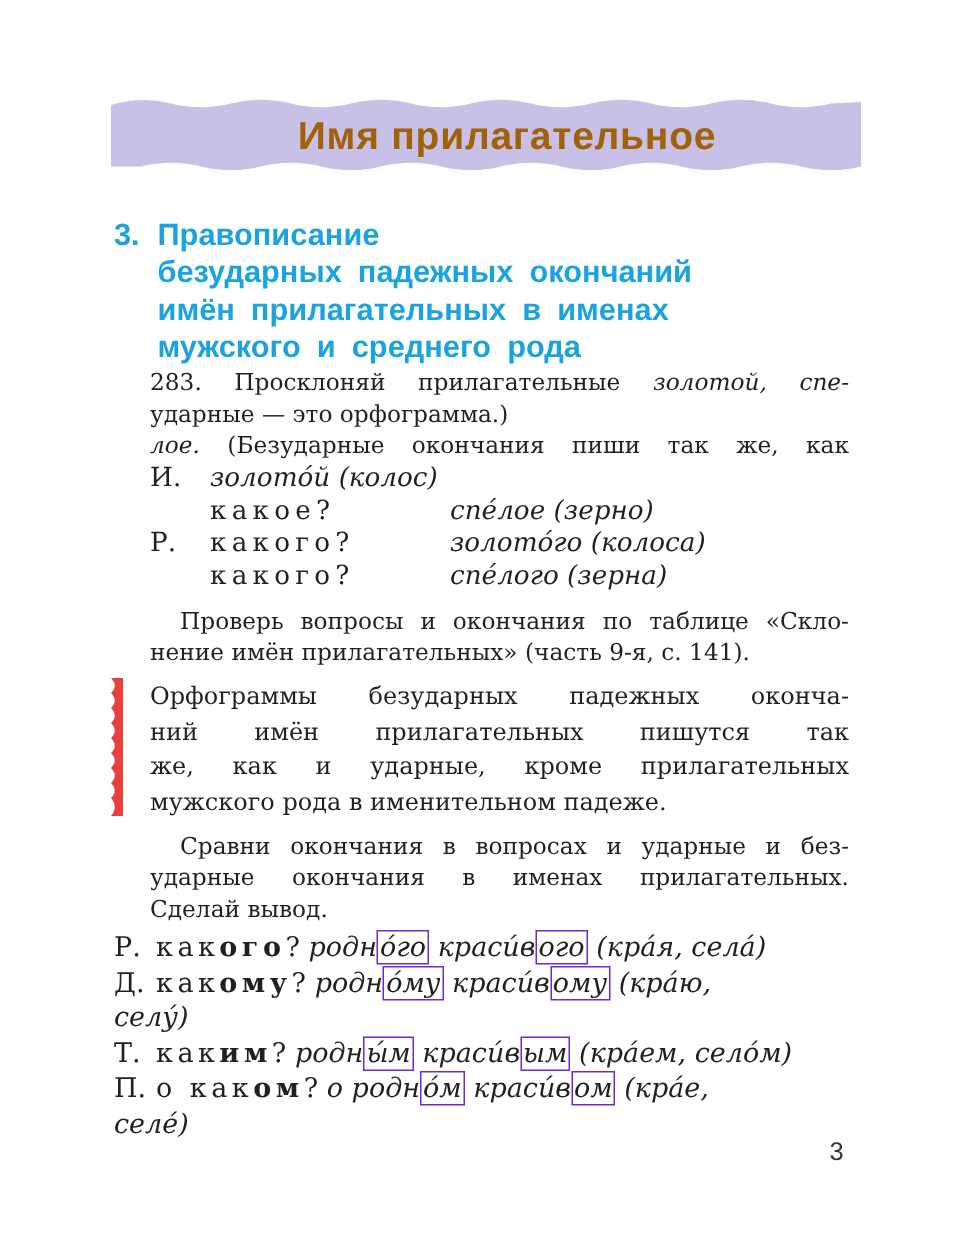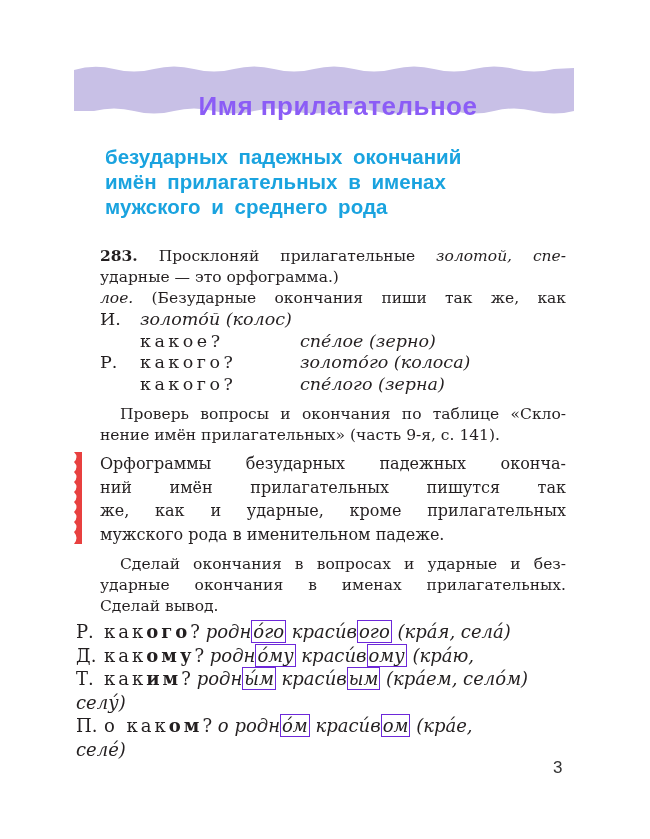"Имя прилагательное" .banner-title { color: #8b5cf6 -> #a16207; top: 16px -> 0 }
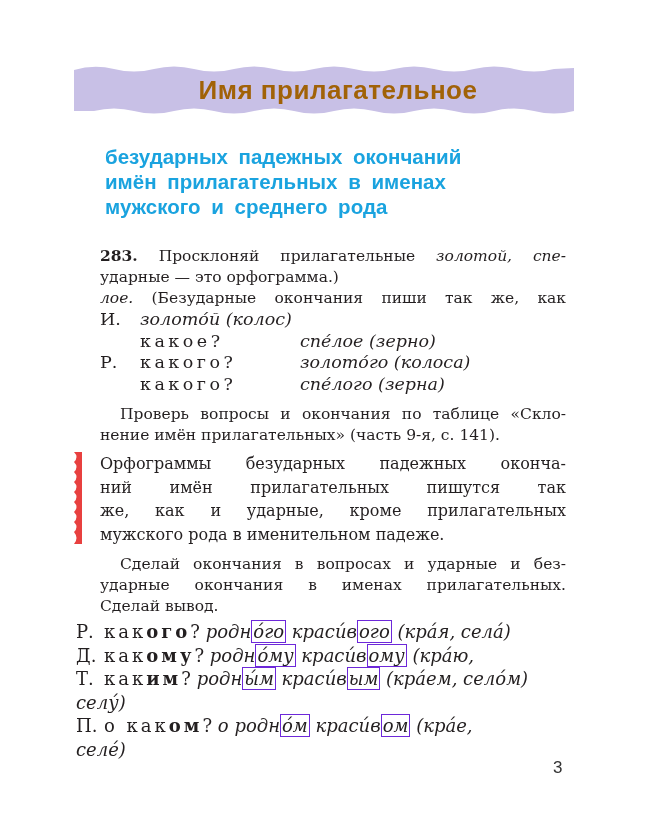"3. Правописание" span.line { html: none -> <span><span>3.</span><span>Правописание</span></span> }
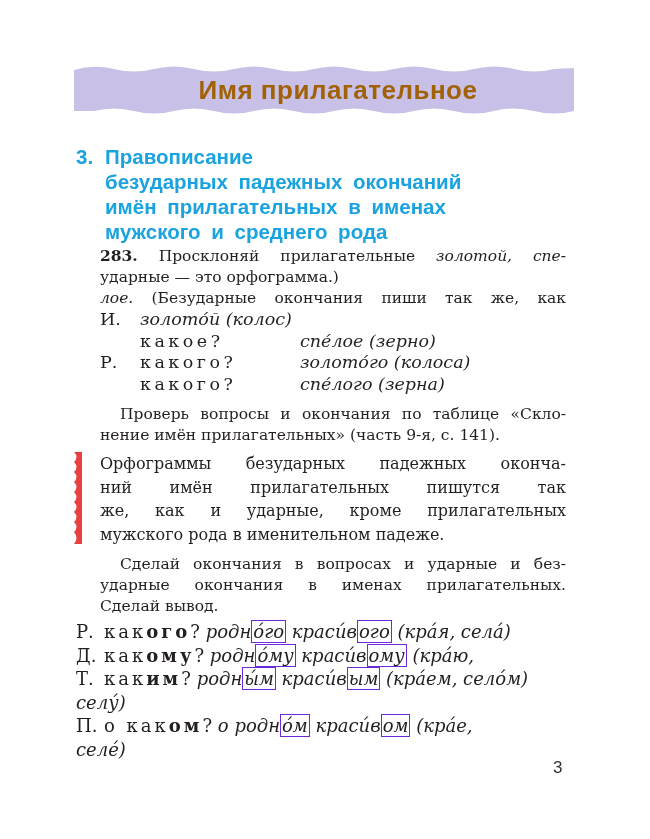"283." .ex-num { font-weight: bold -> normal }
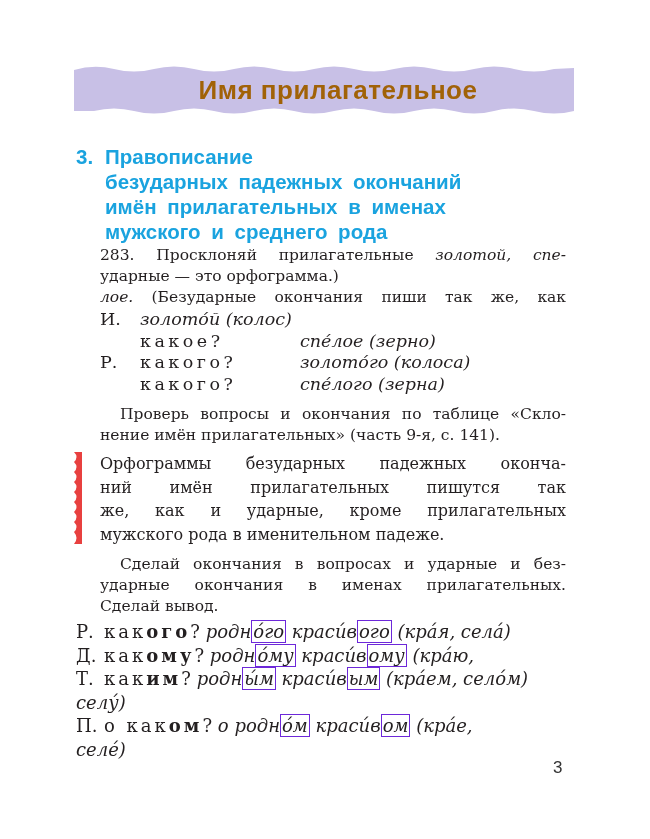"Сделай окончания в вопросах и" span.exercise-line { text: Сделай -> Сравни }
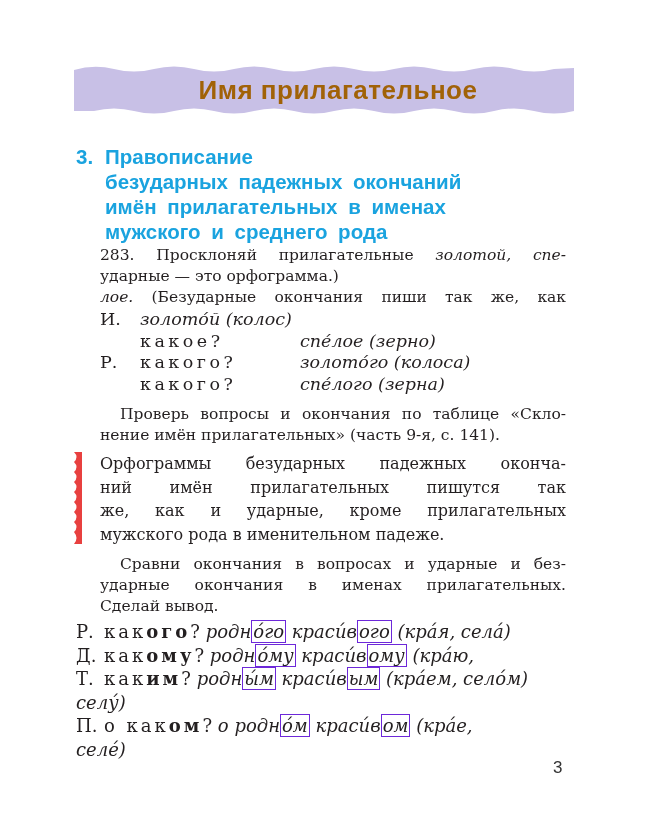"Т. каким? родны́м краси́вым (кра́ем," span.case-line { order: before "селу́)" -> after "селу́)" }
